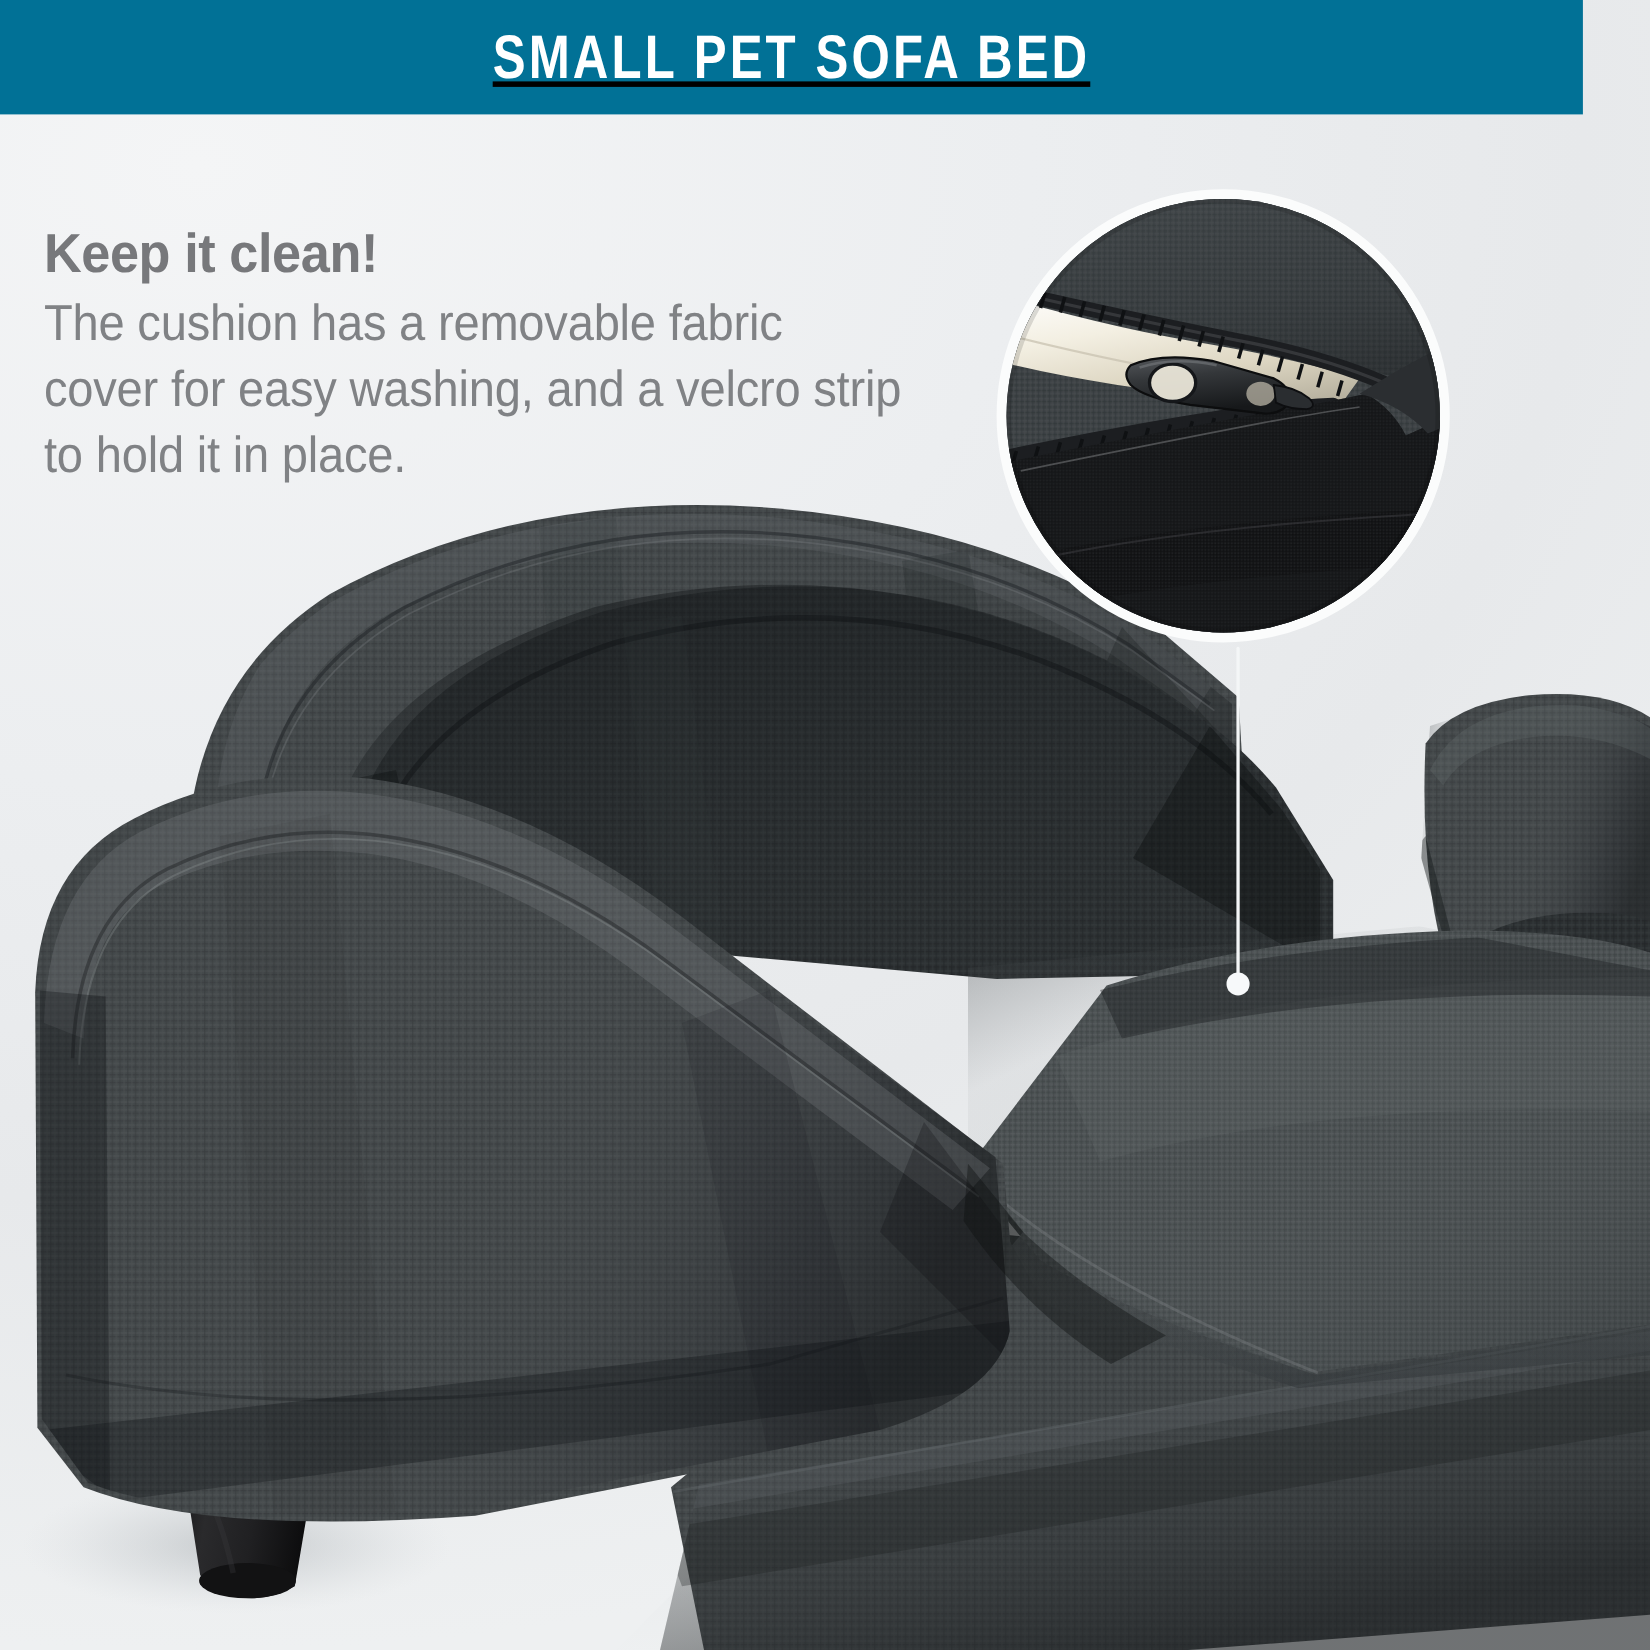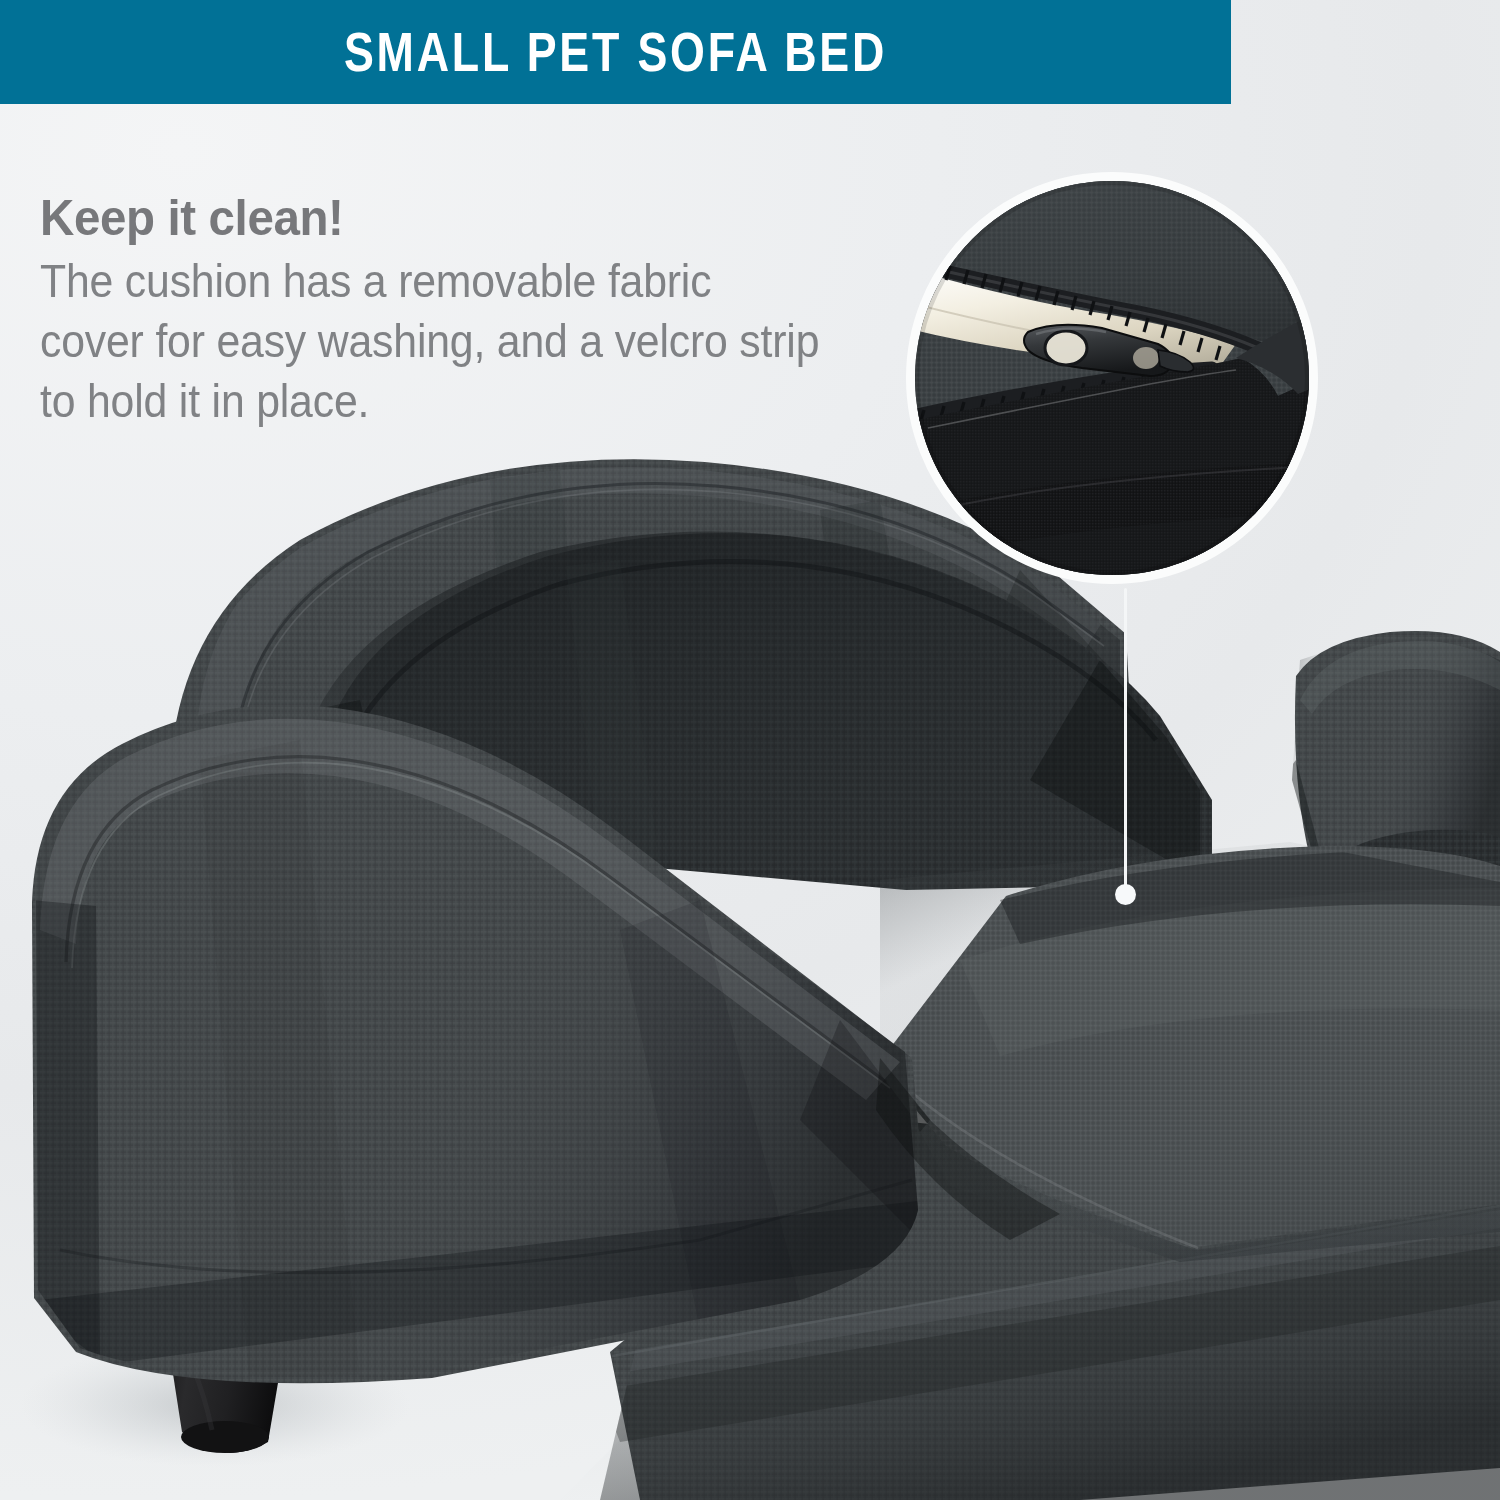"SMALL PET SOFA BED" #header-banner { text-decoration: none -> underline; width: 1231px -> 1439px }
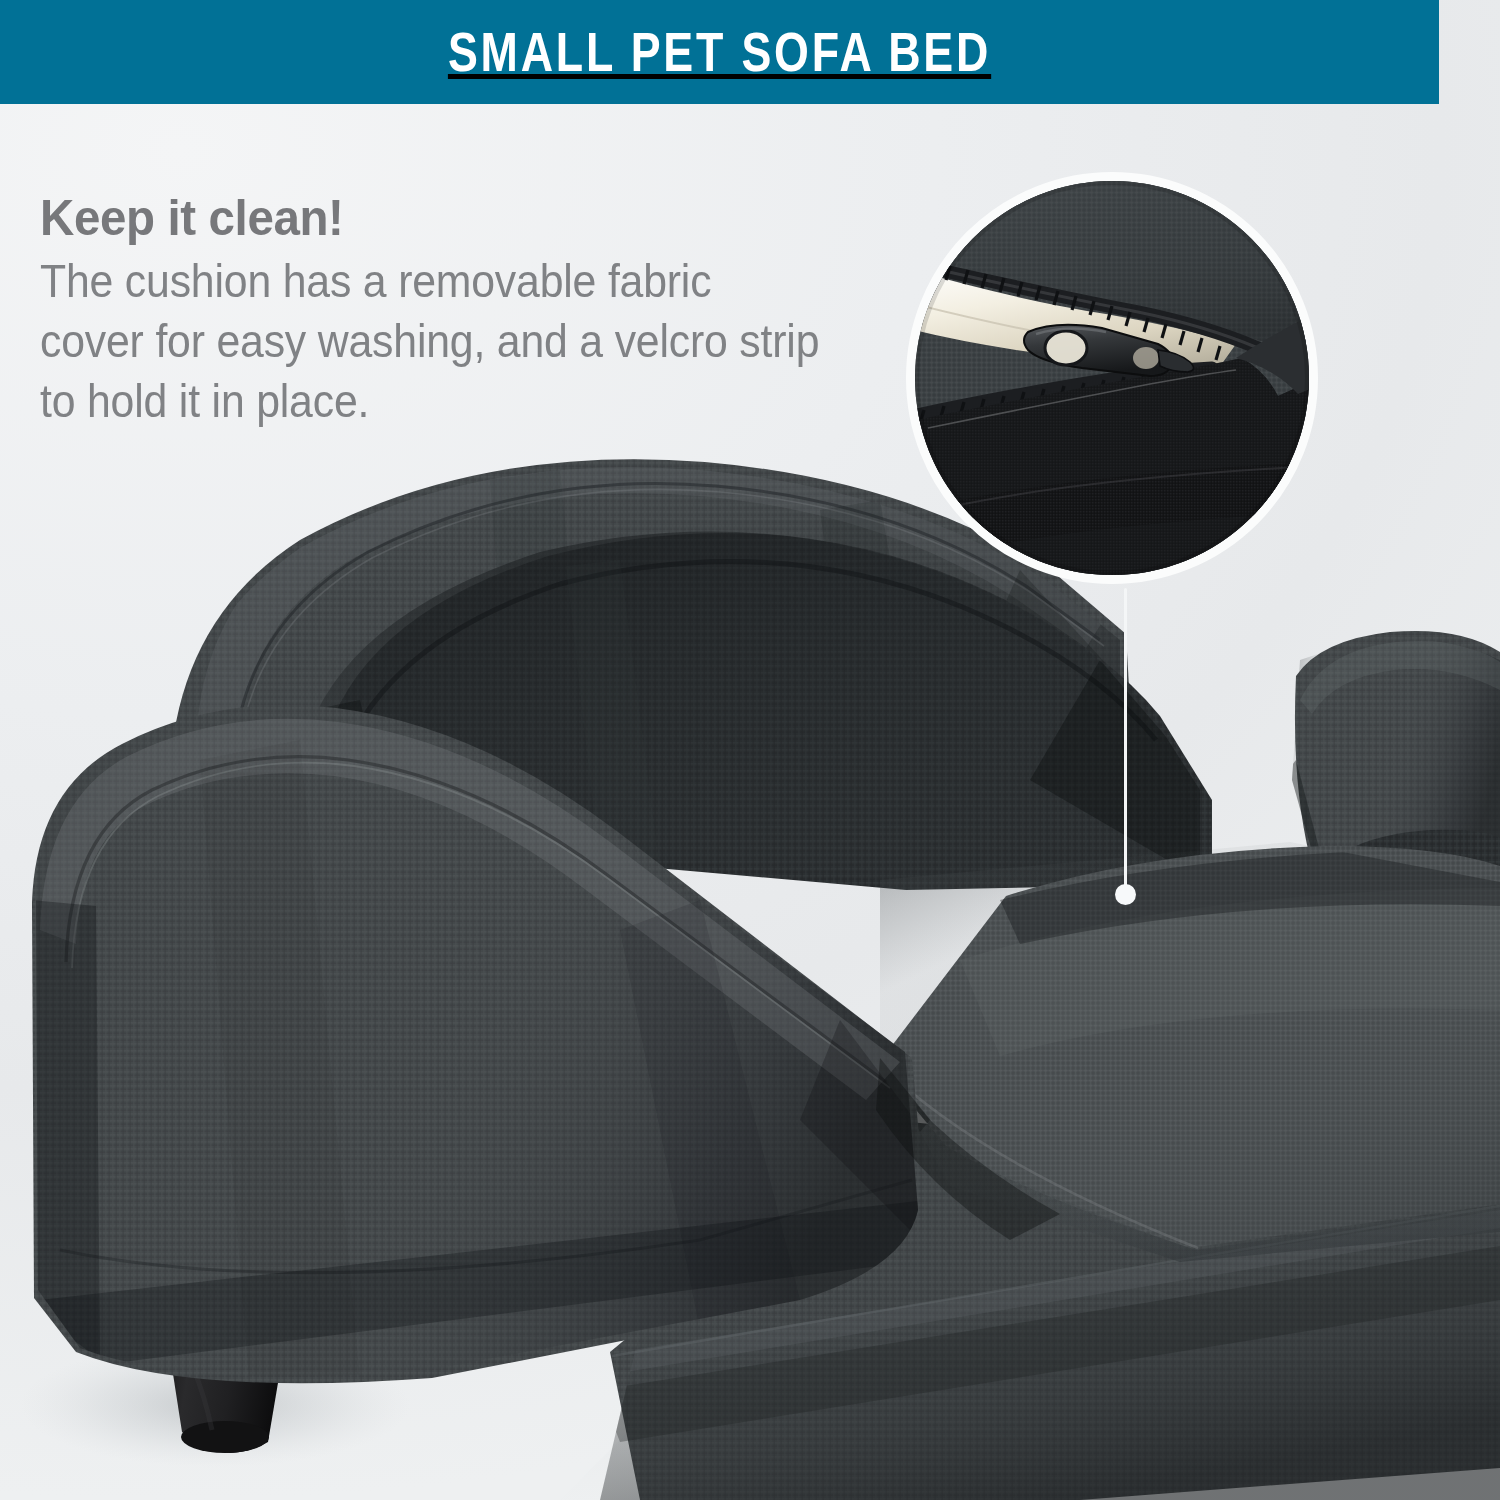"Keep it clean!" #text-block { top: 192px -> 204px }
